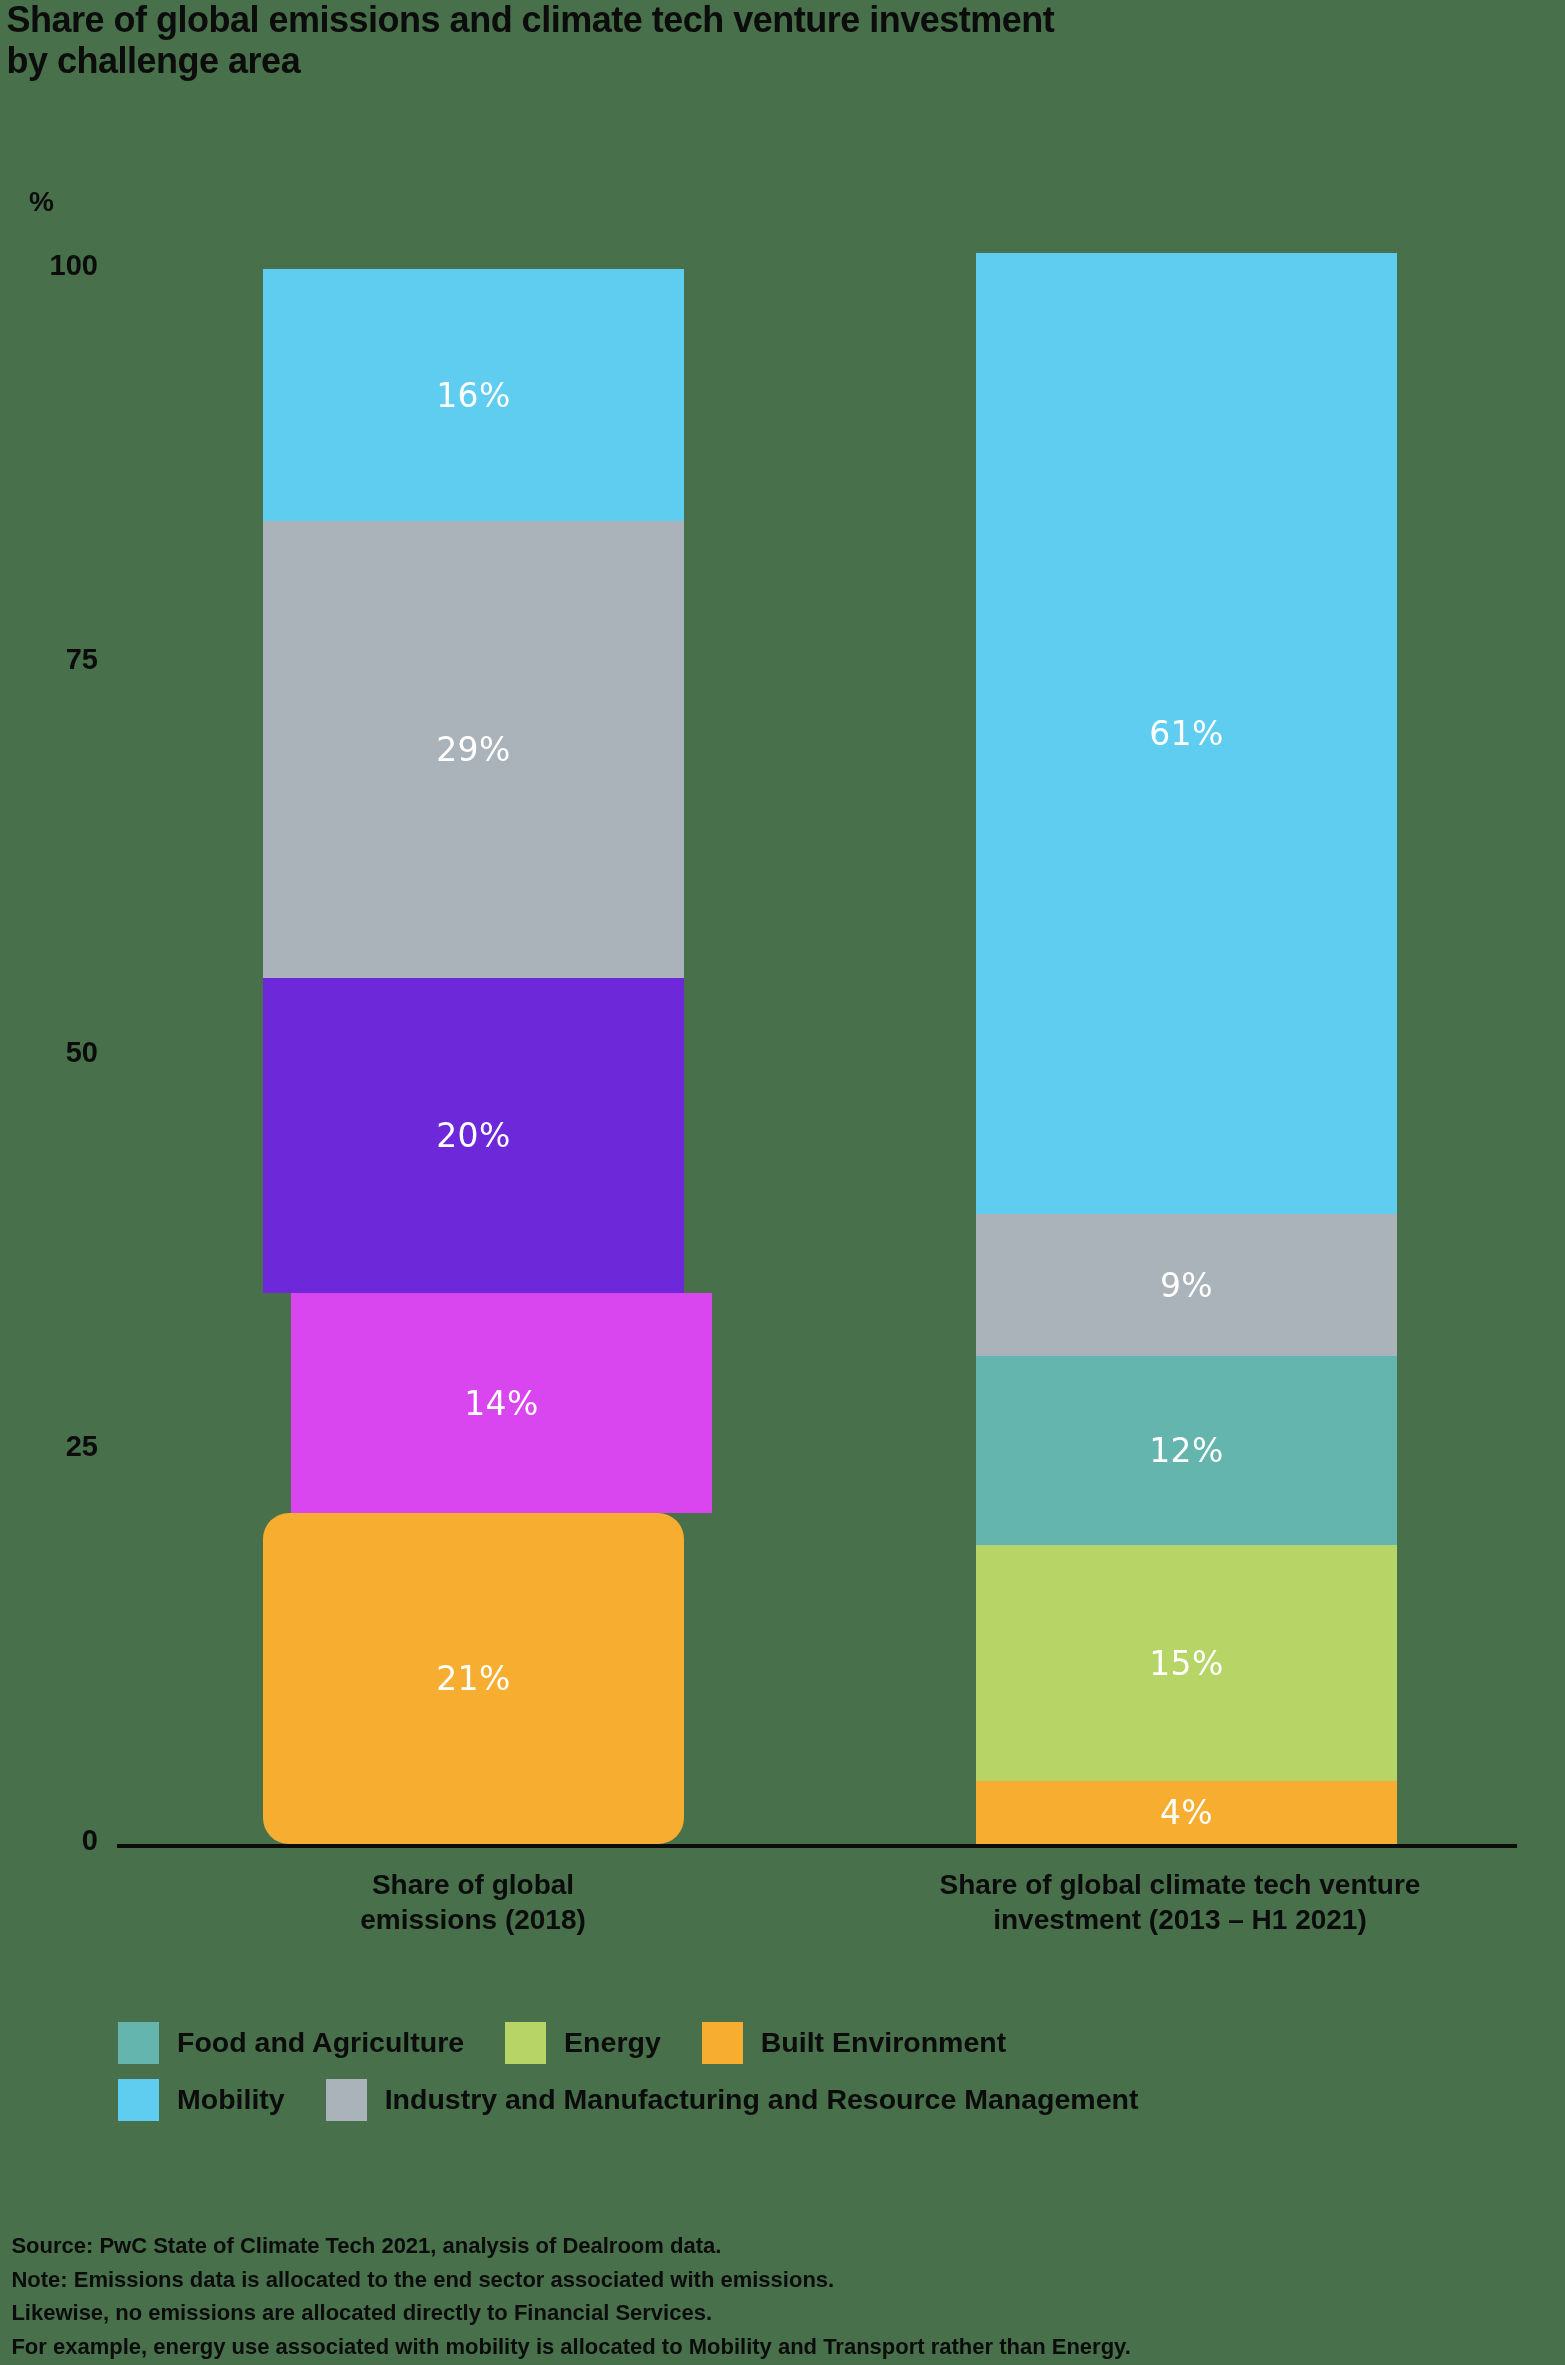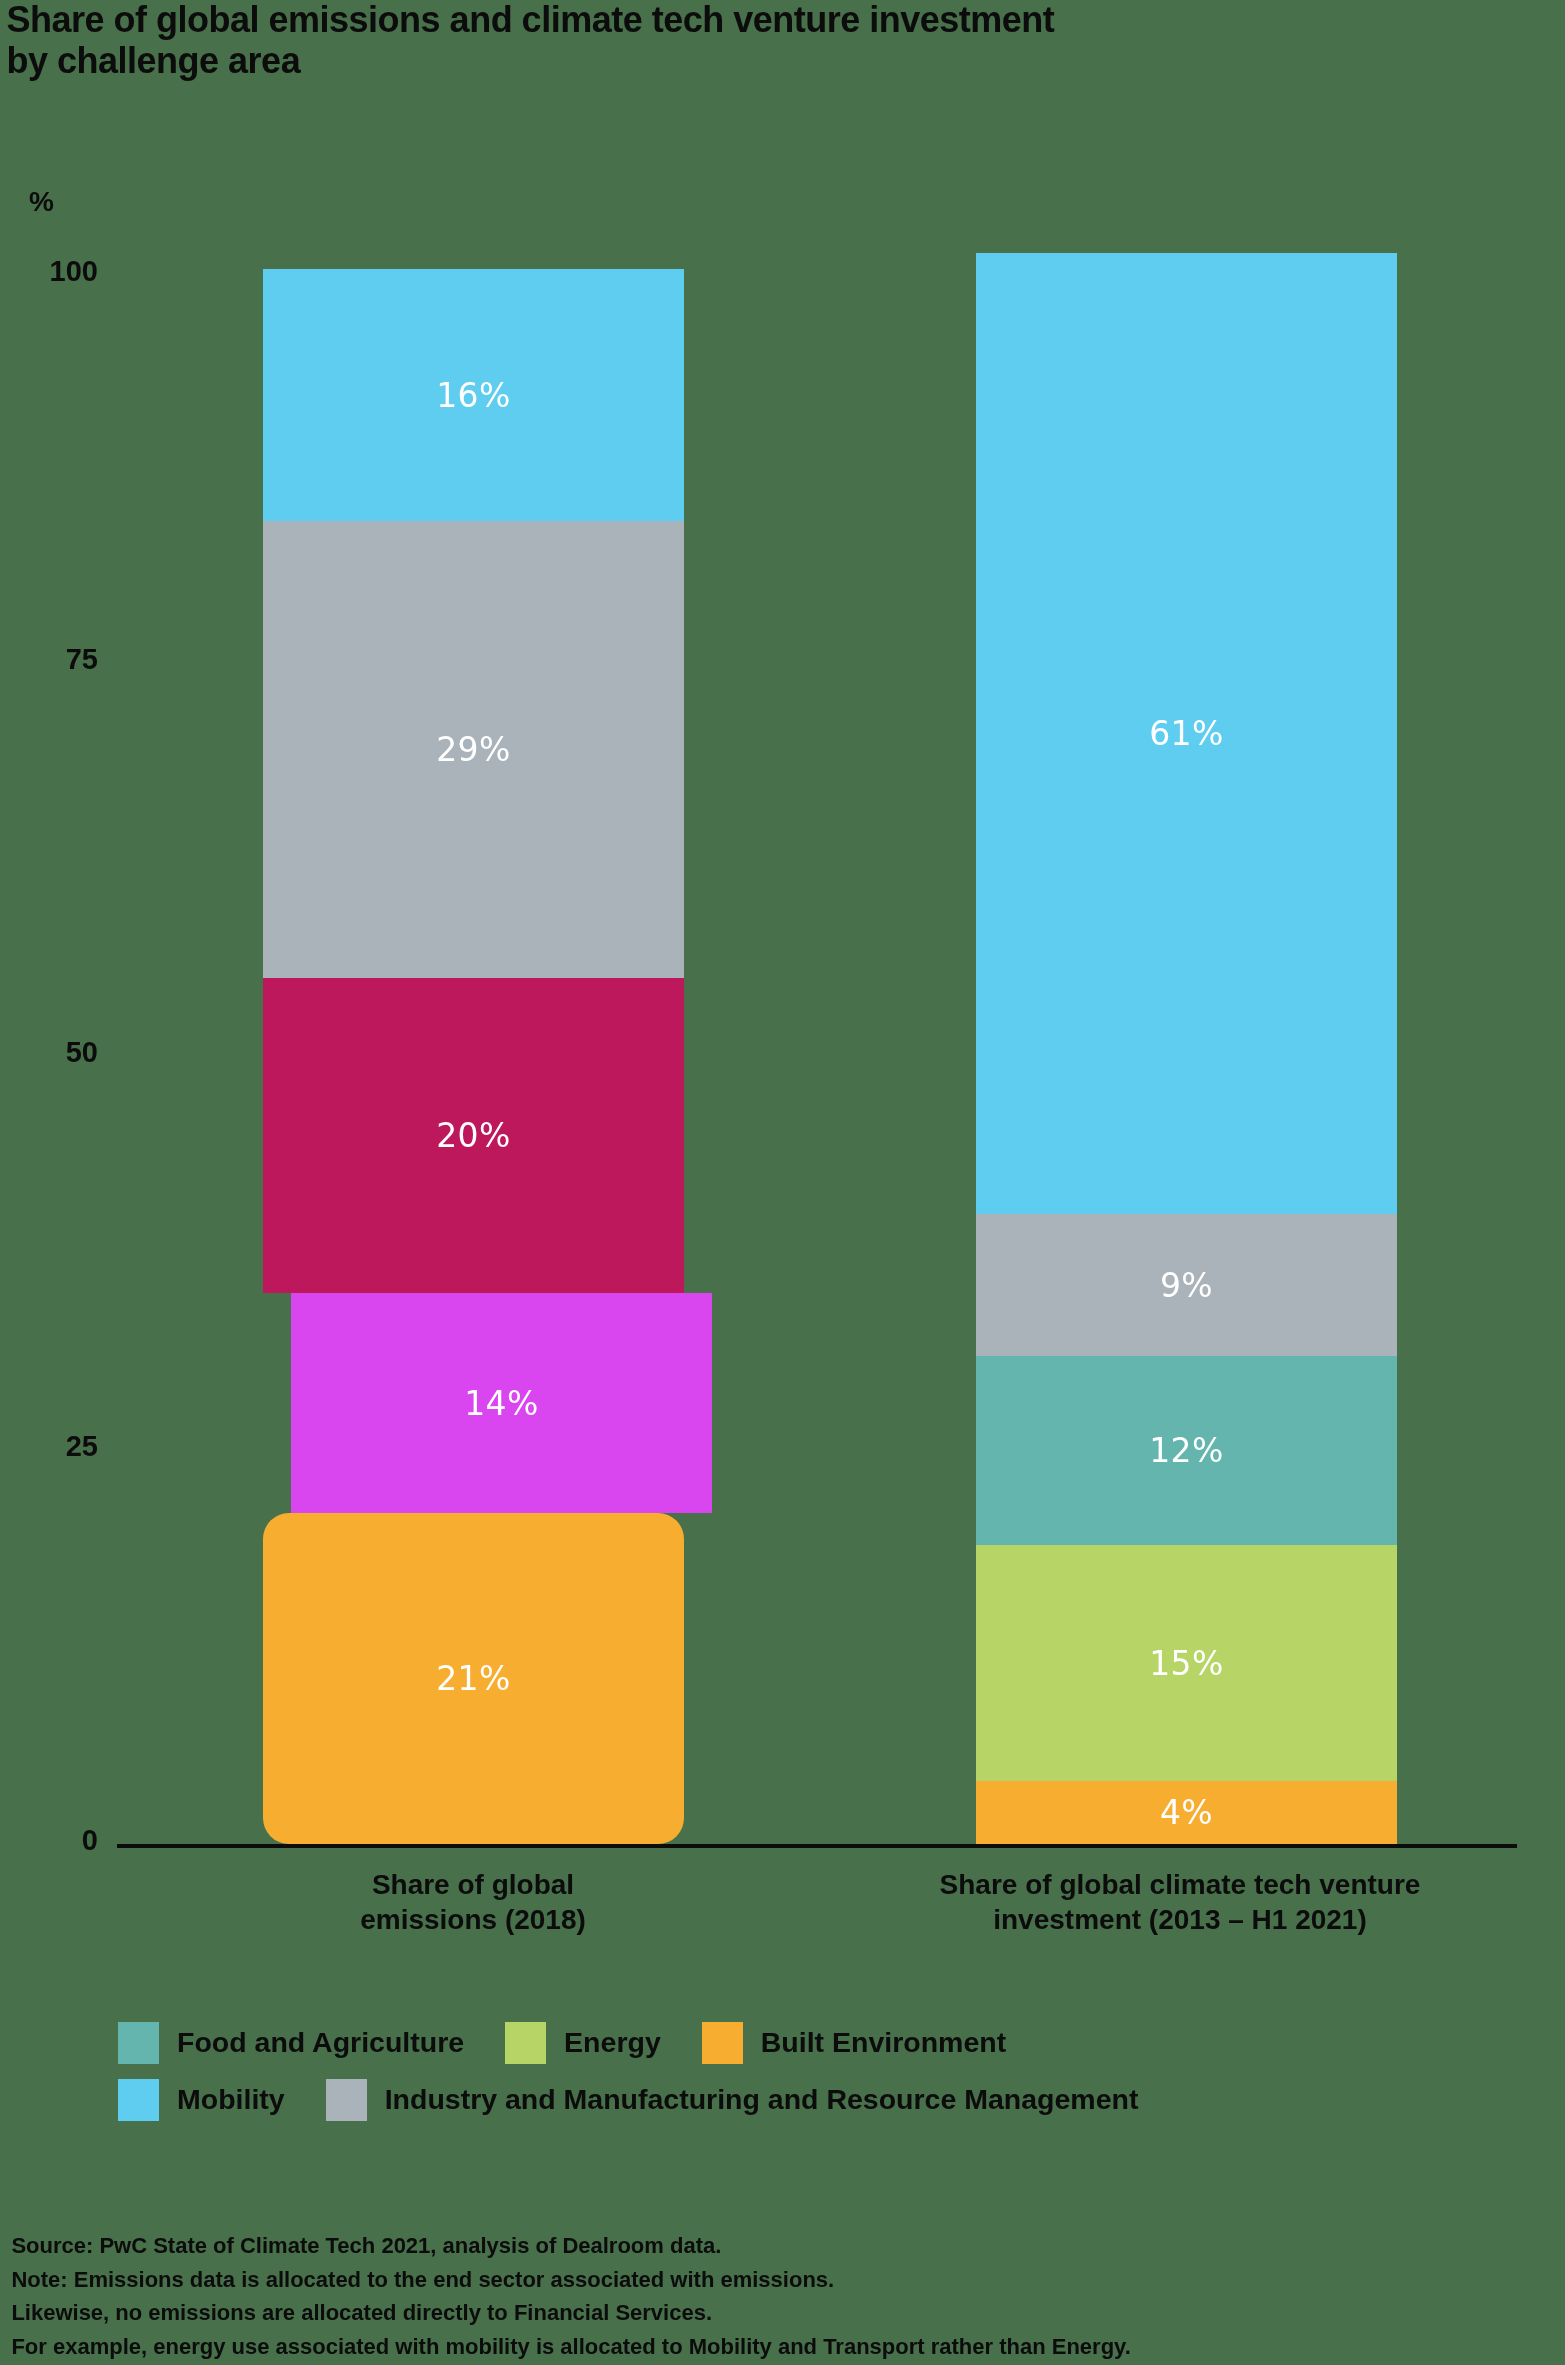"100" div.ytick { margin-top: 6px -> none }
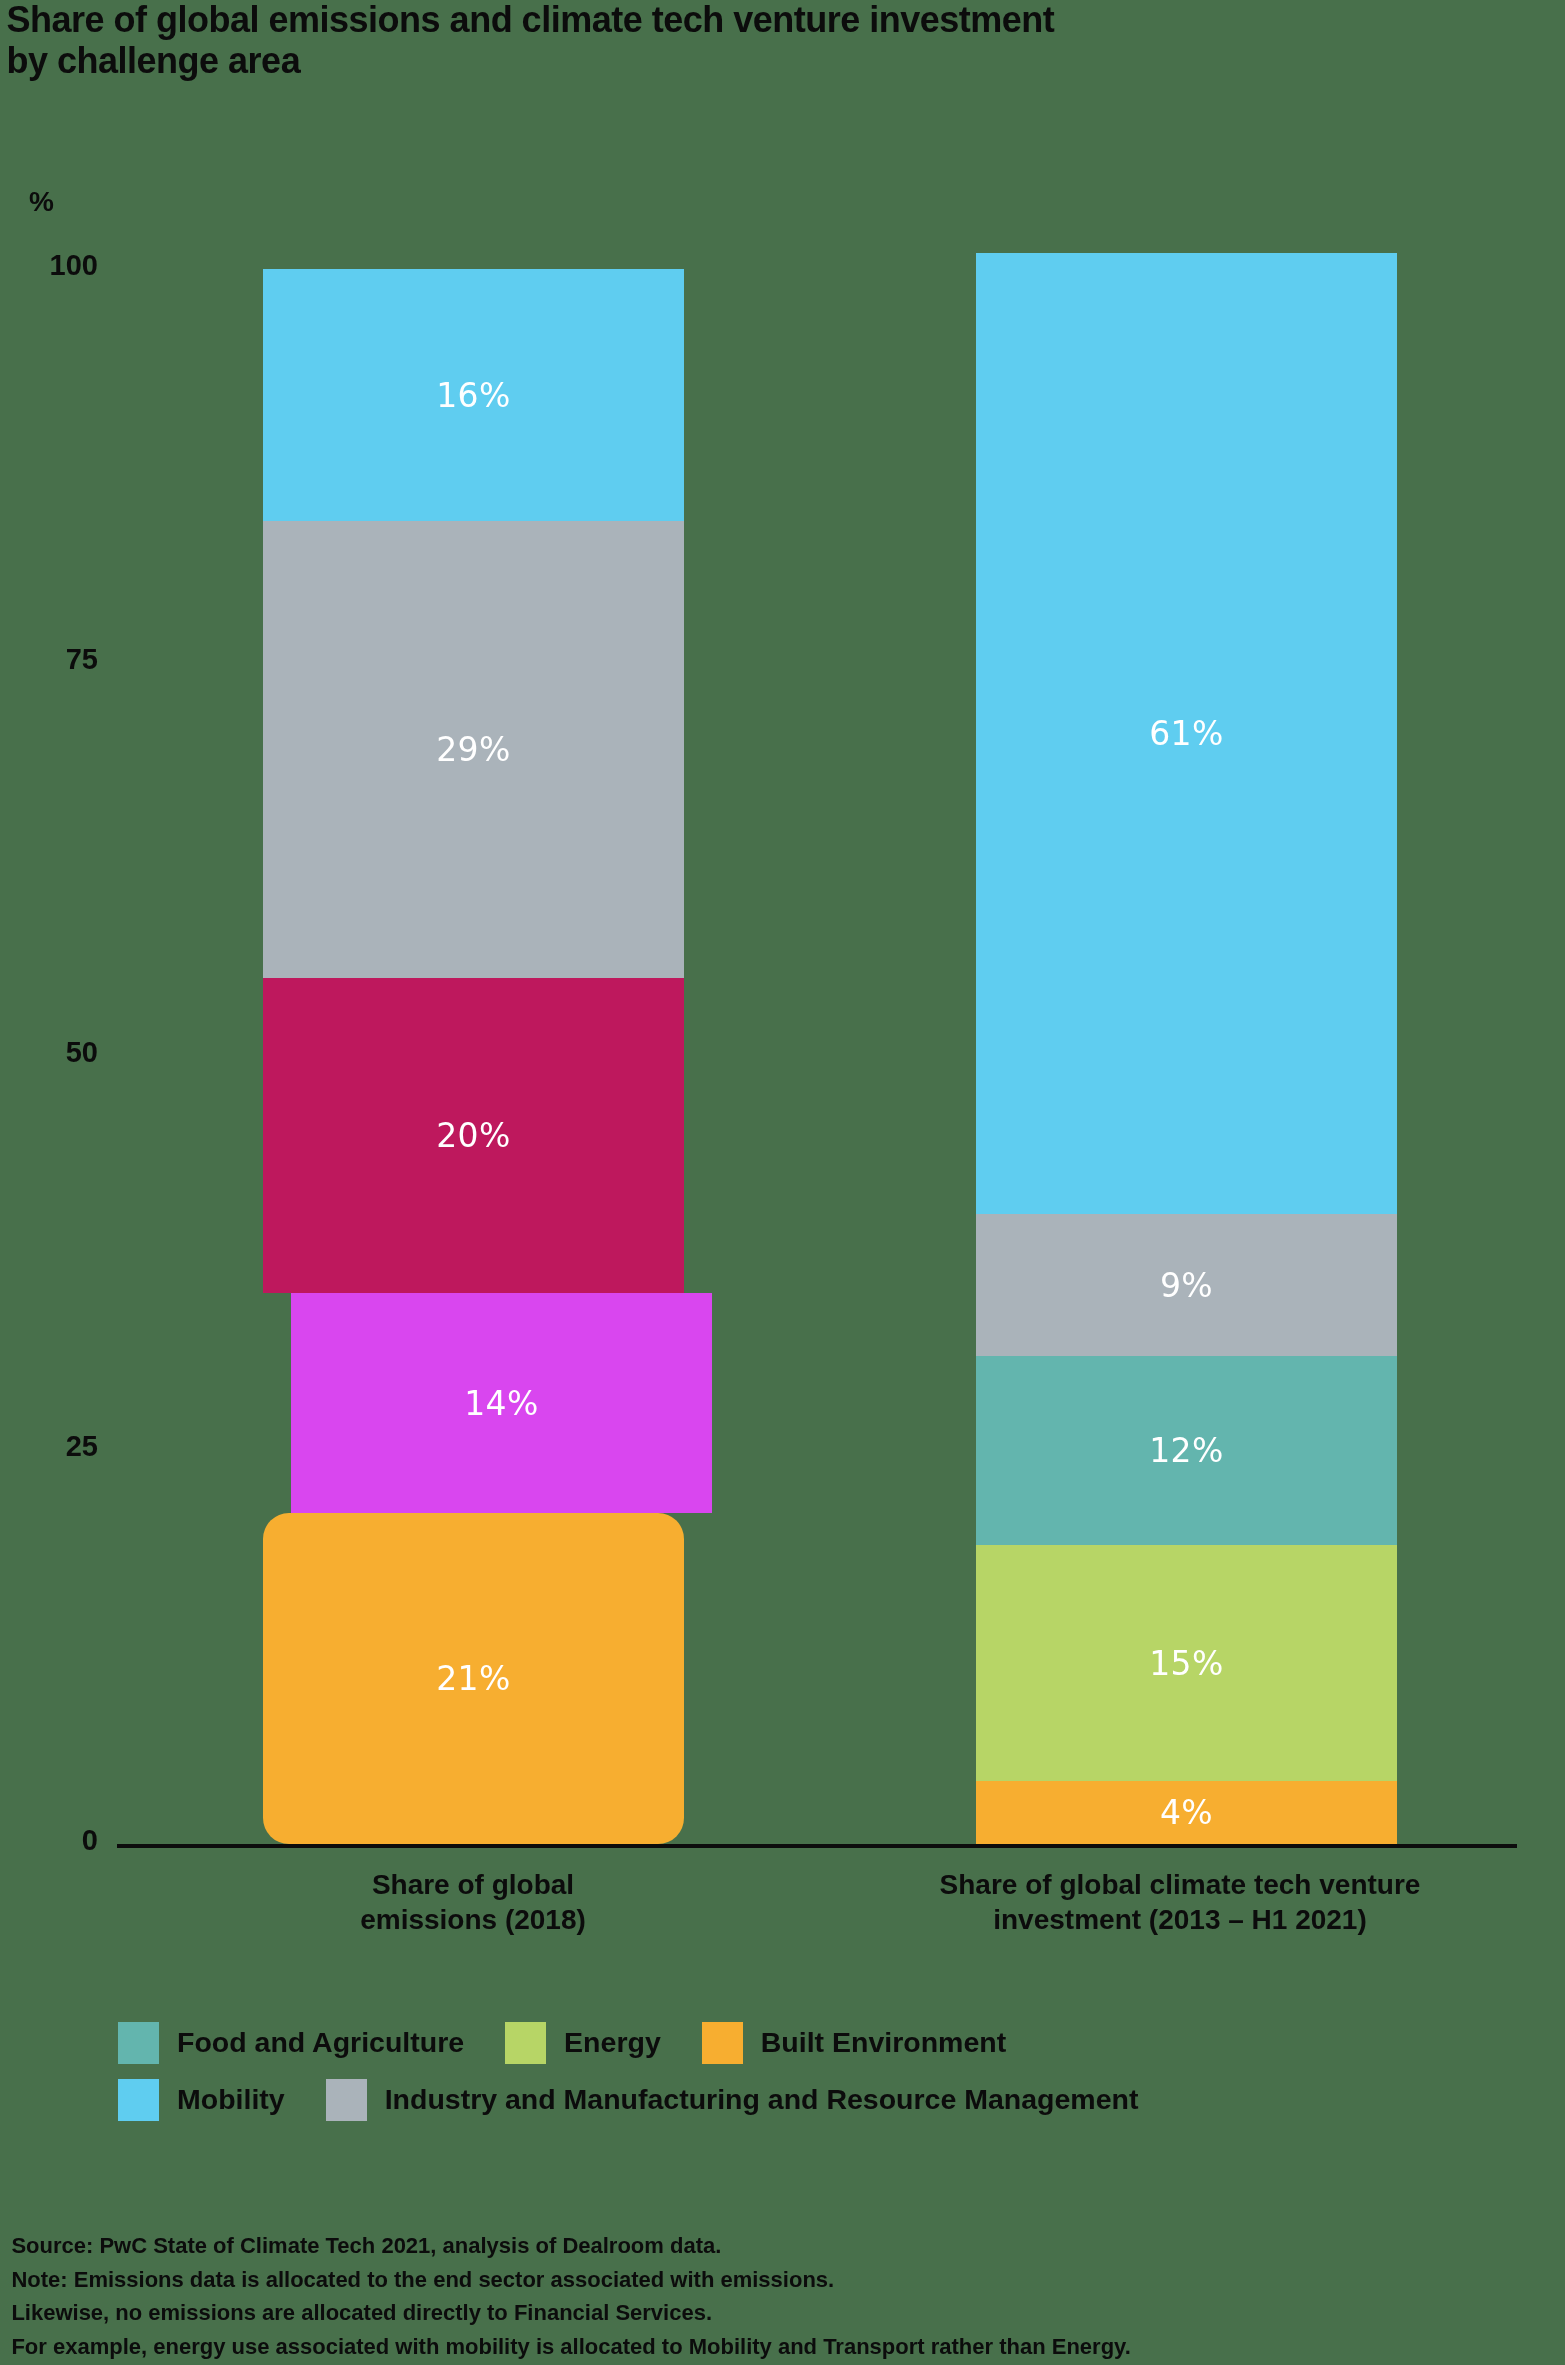"20%" div.seg { background: #be185d -> #6d28d9 }
